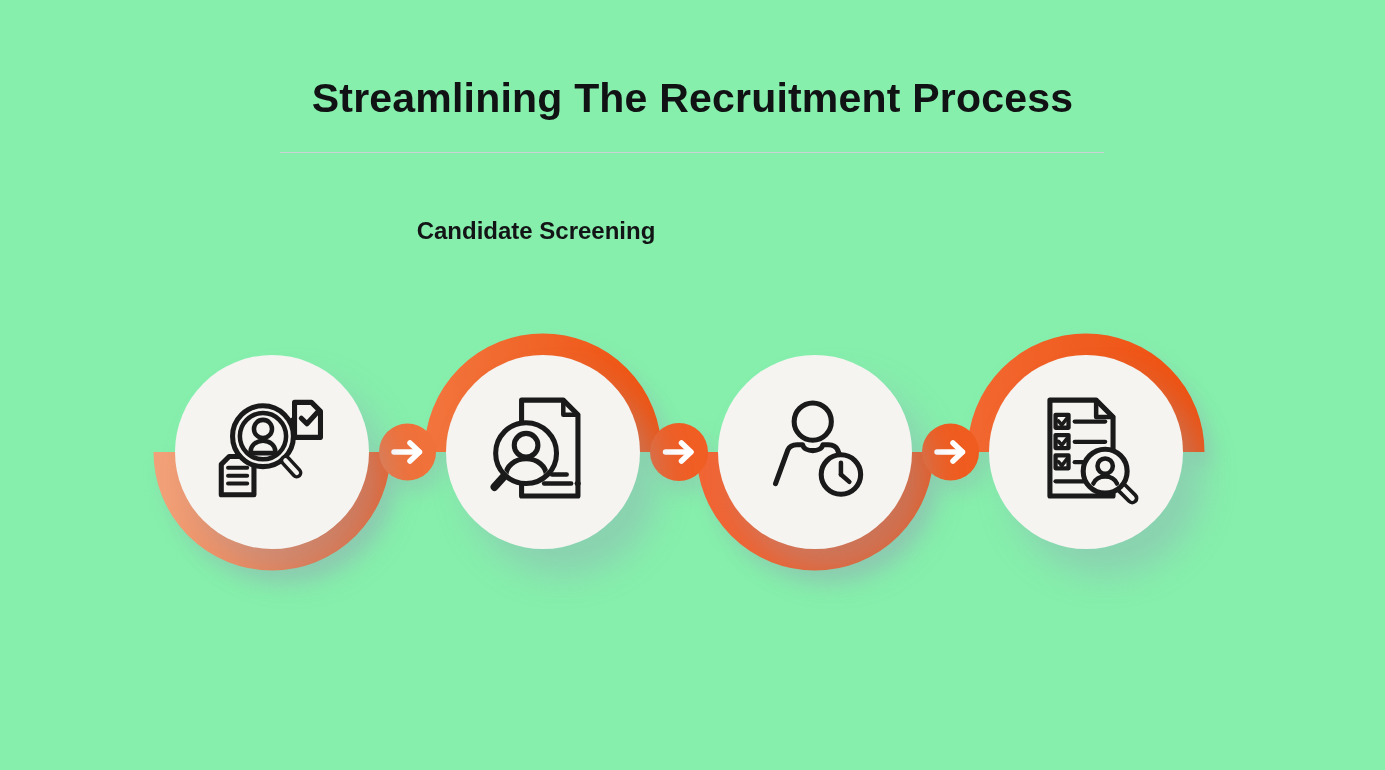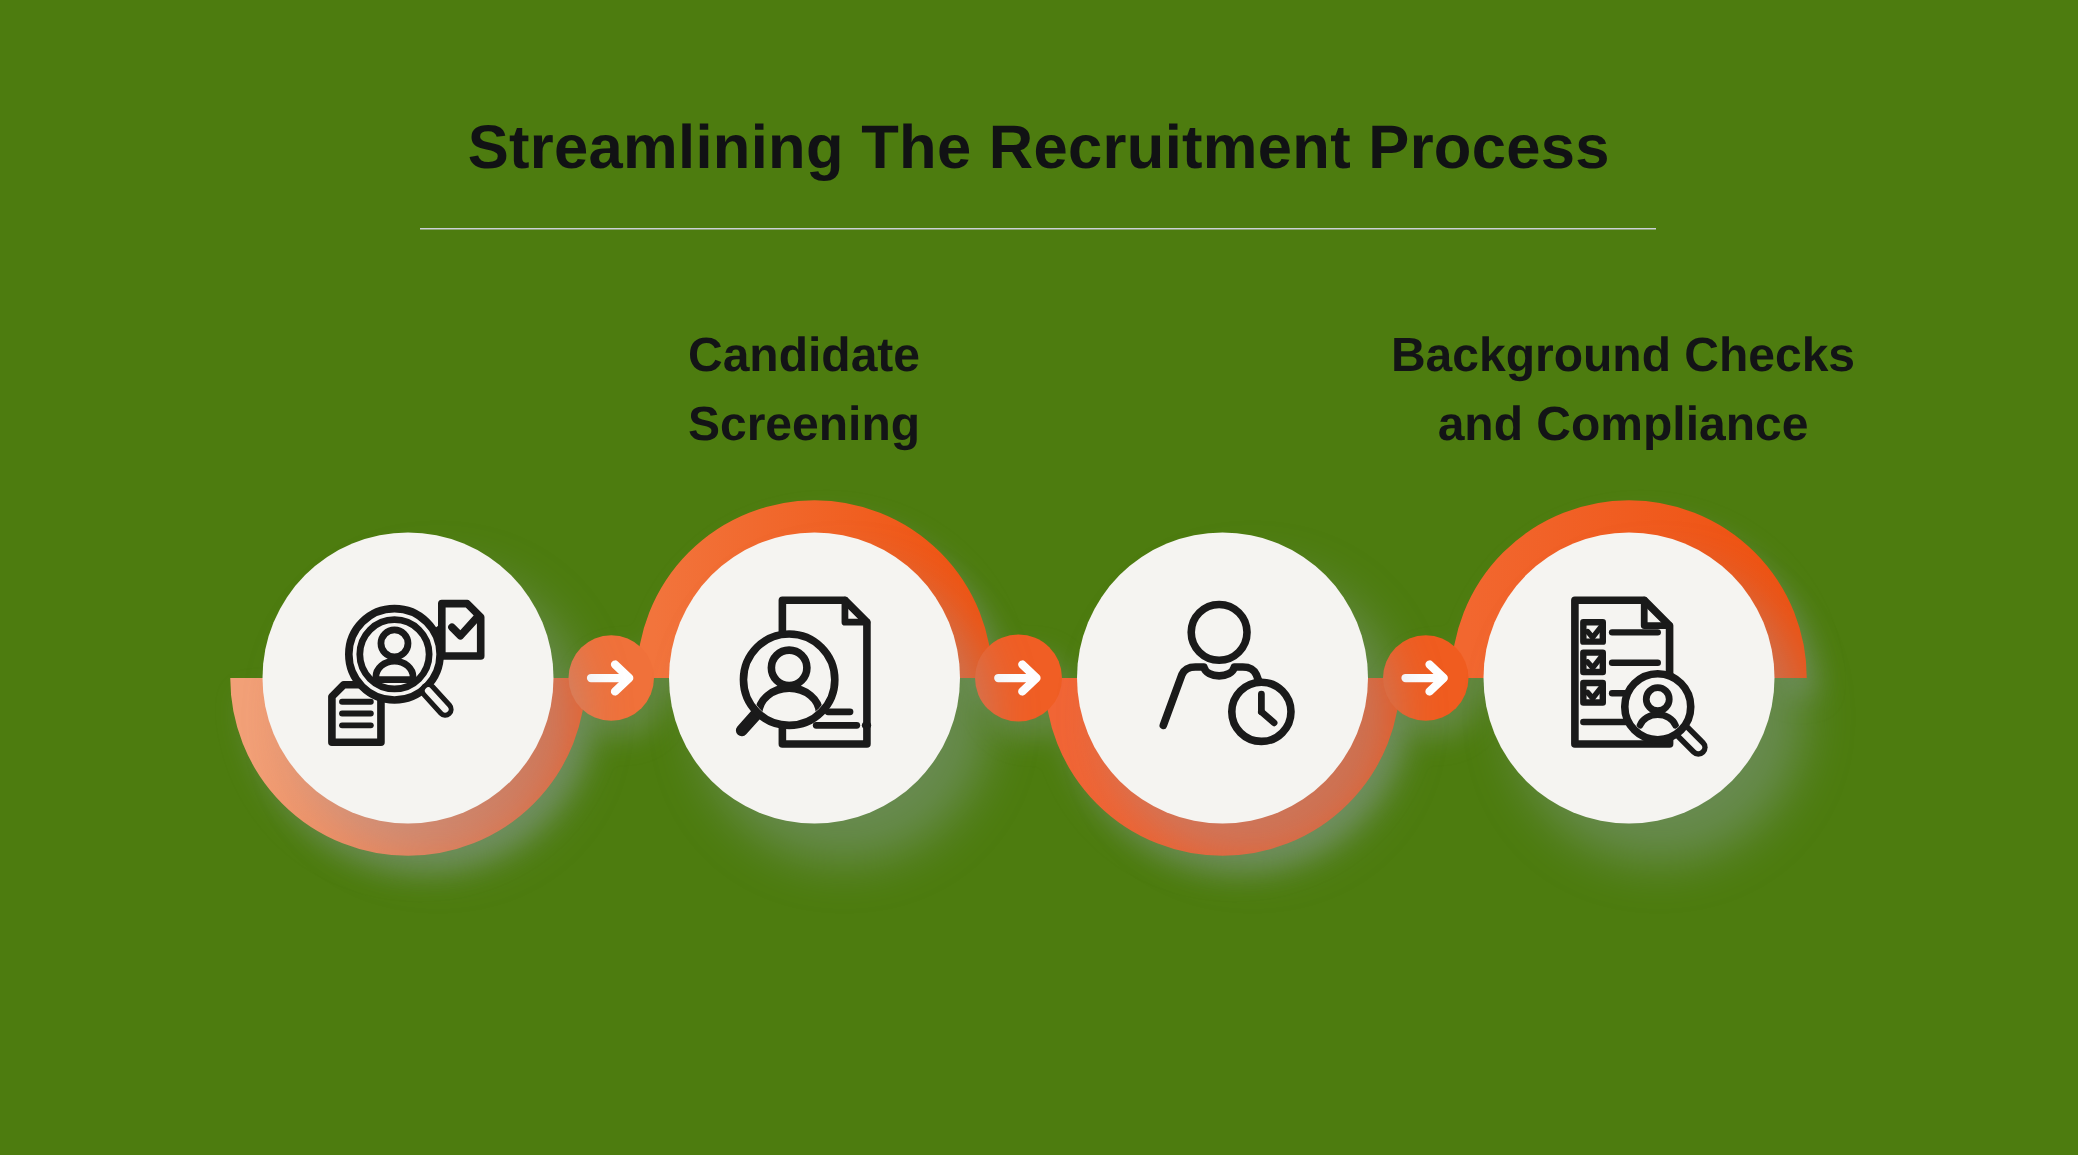"Streamlining The Recruitment Process" .canvas { background: #4d7c0f -> #86efac }
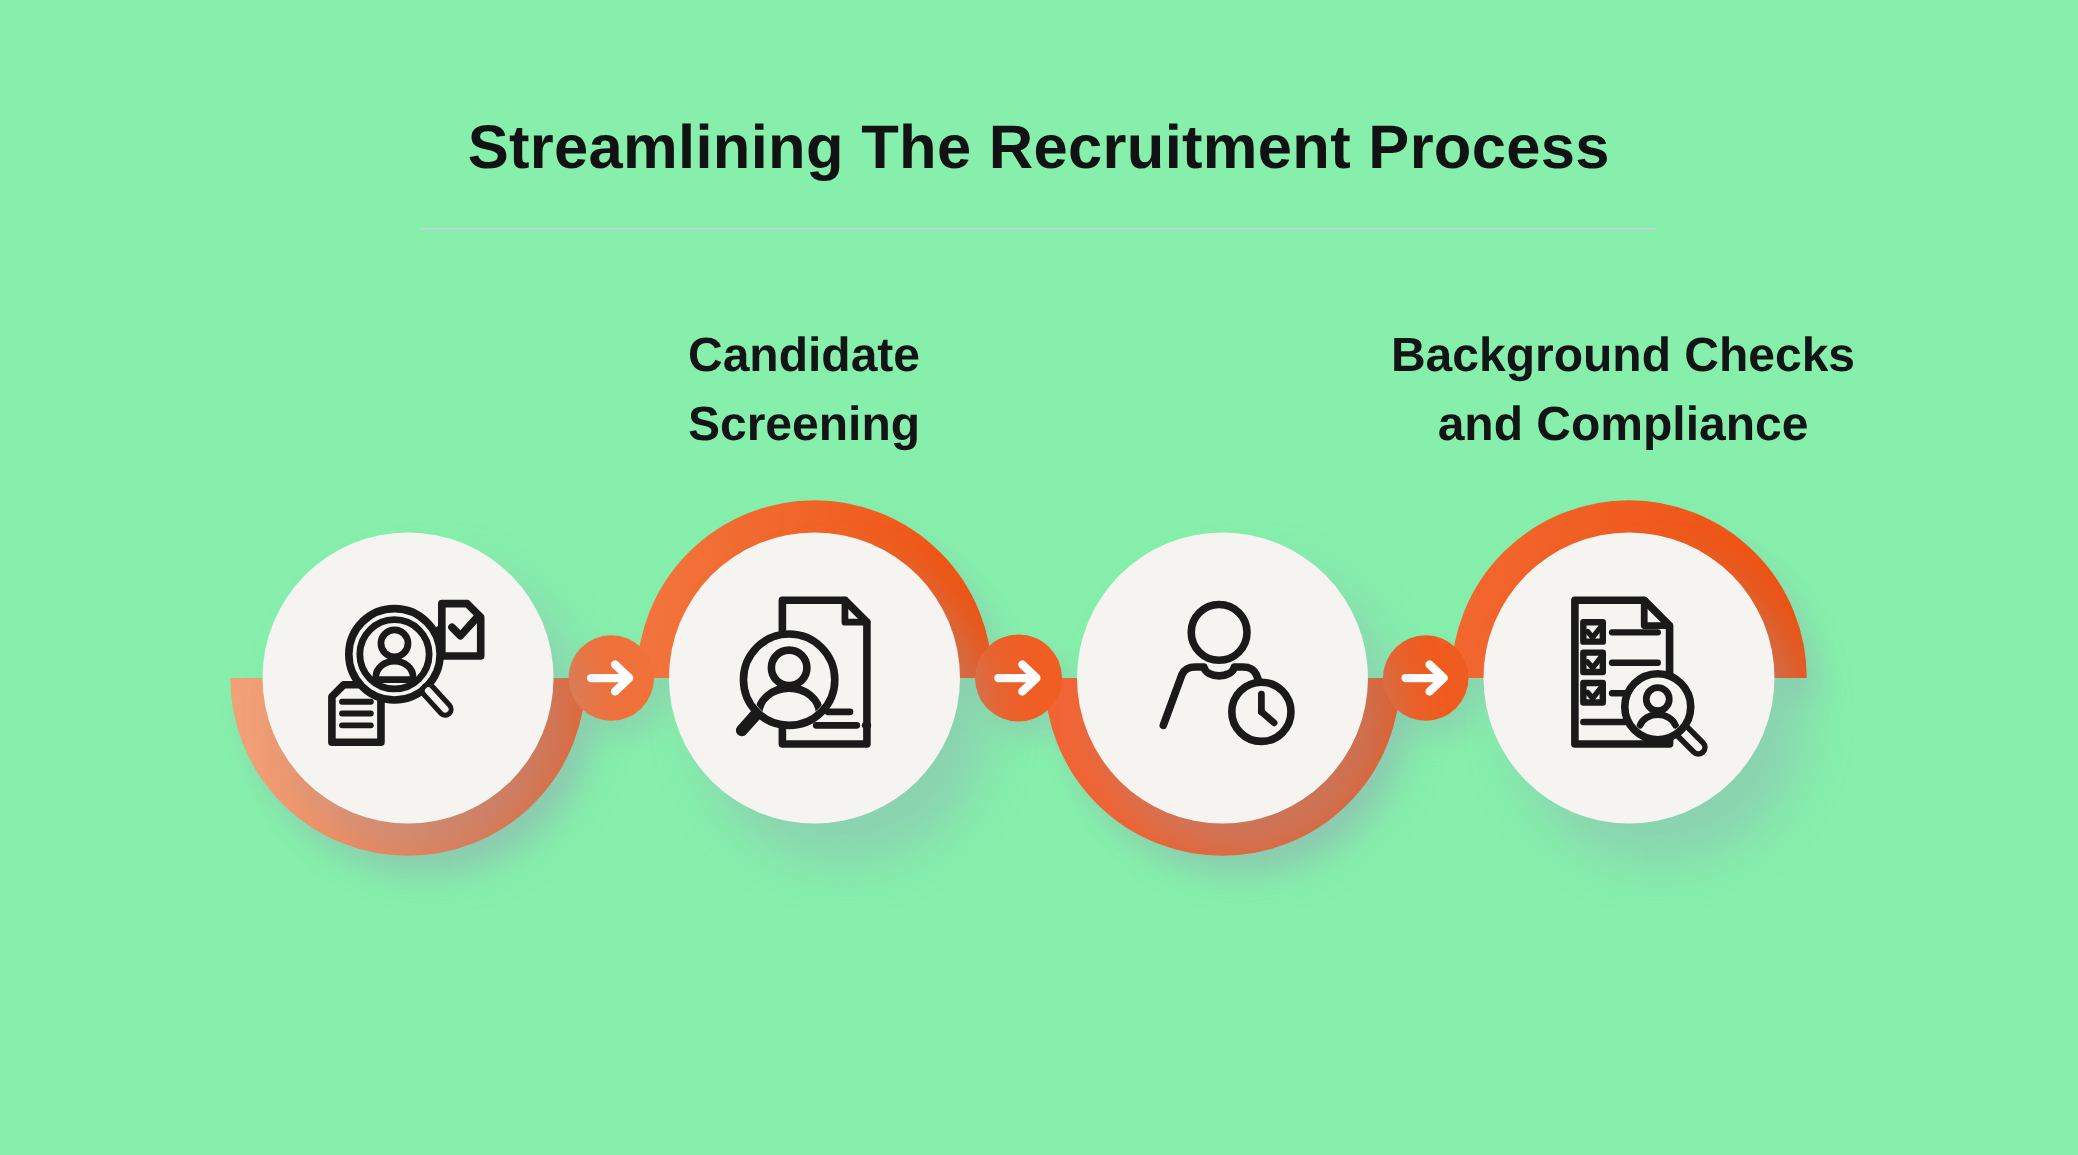"Candidate Screening" .step-label { font-size: 32px -> 24px }
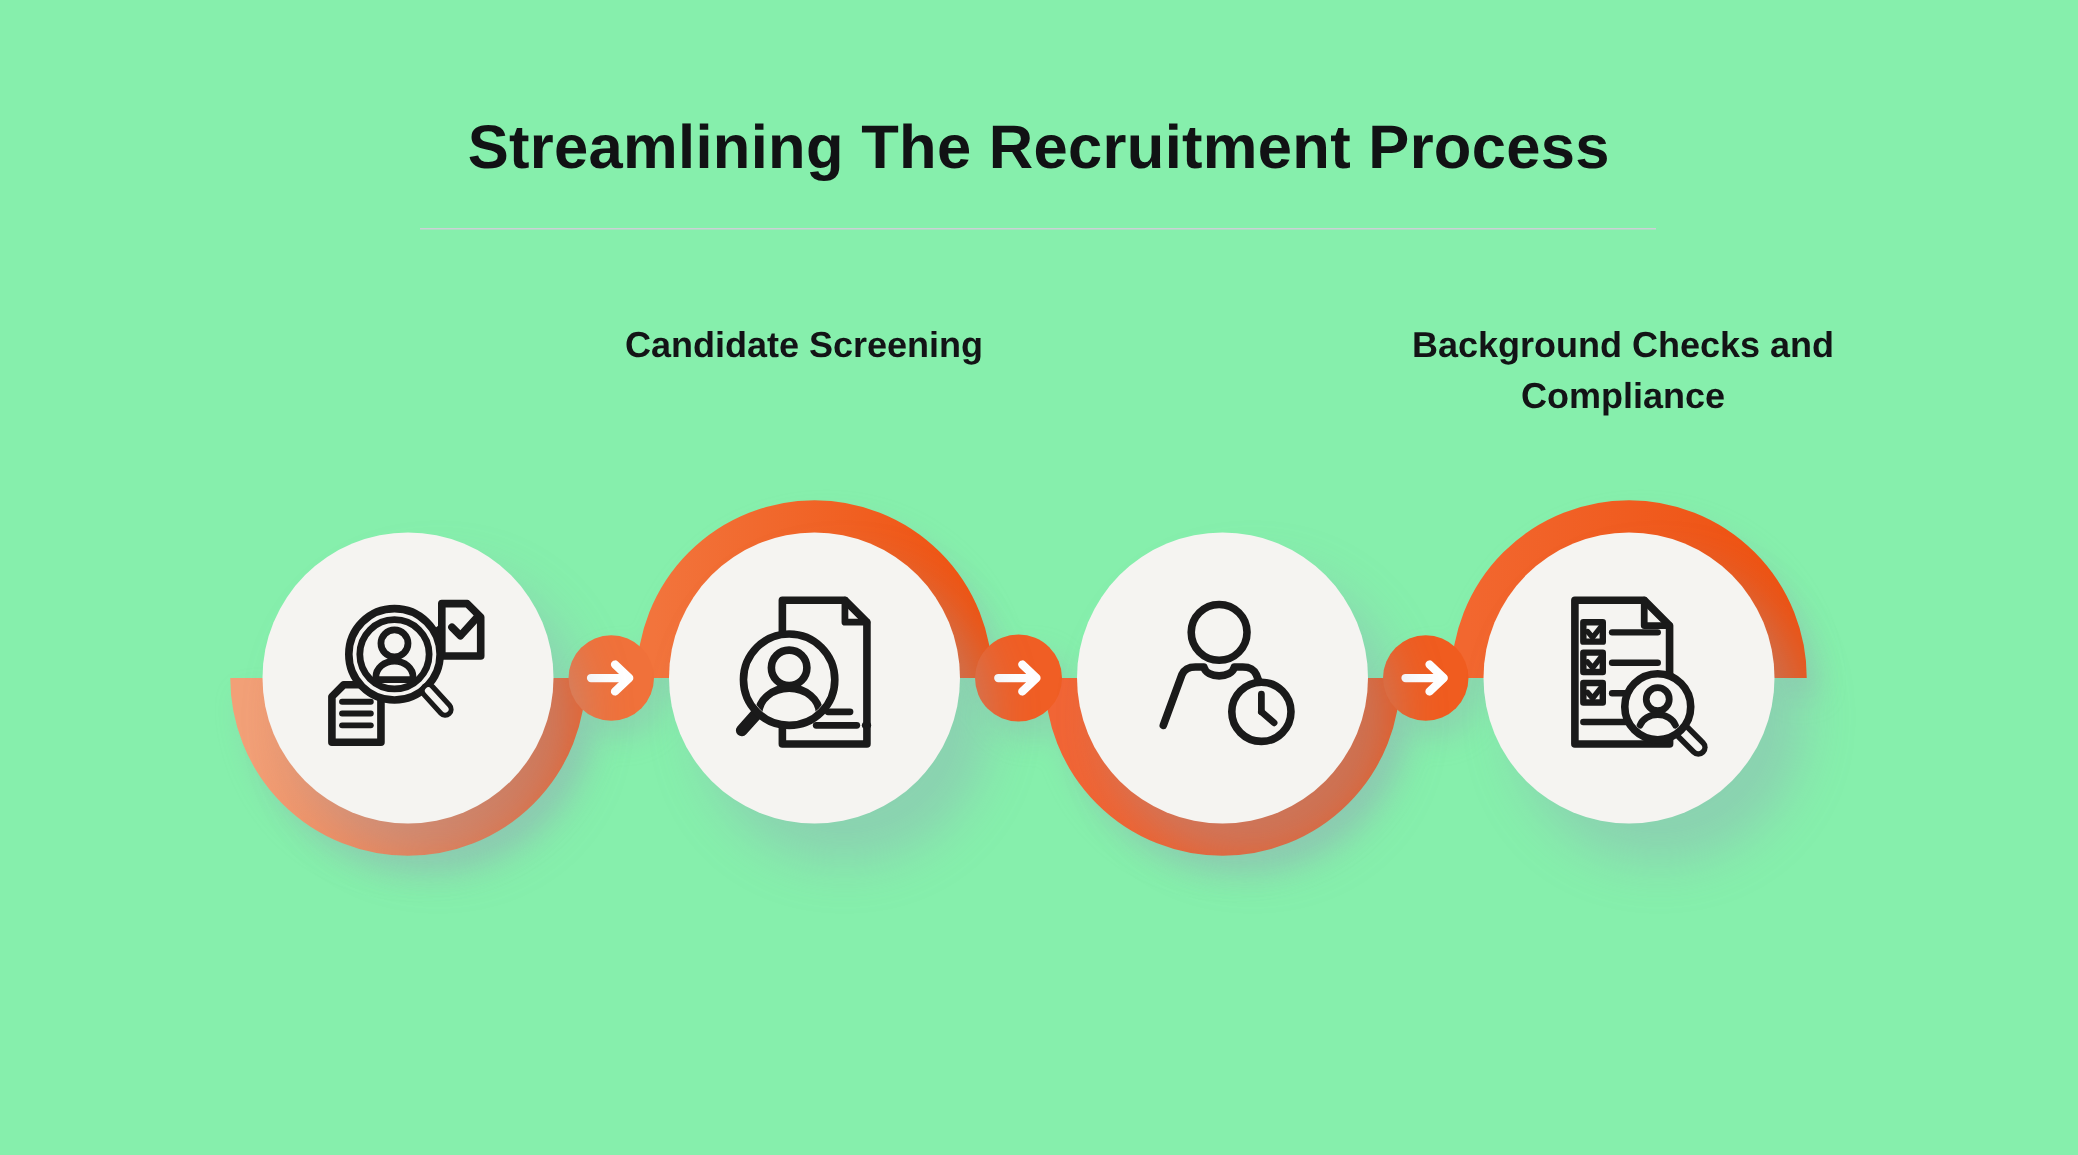"Background Checks and Compliance" div.step-label { html: <div>Background Checks and Compliance</div> -> none }
